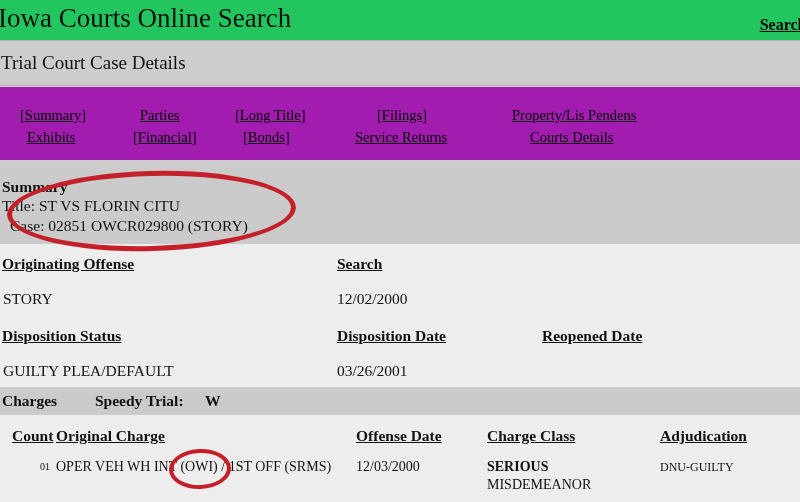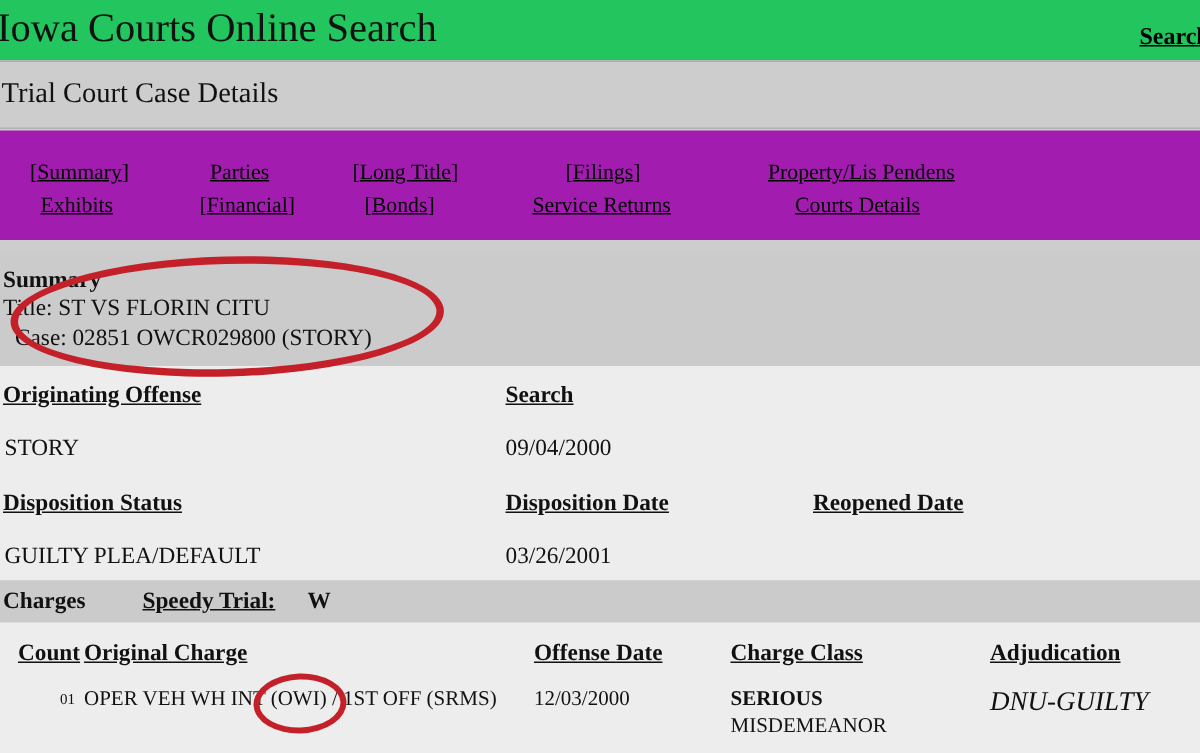"09/04/2000" div.txt { text: 09/04/2000 -> 12/02/2000 }
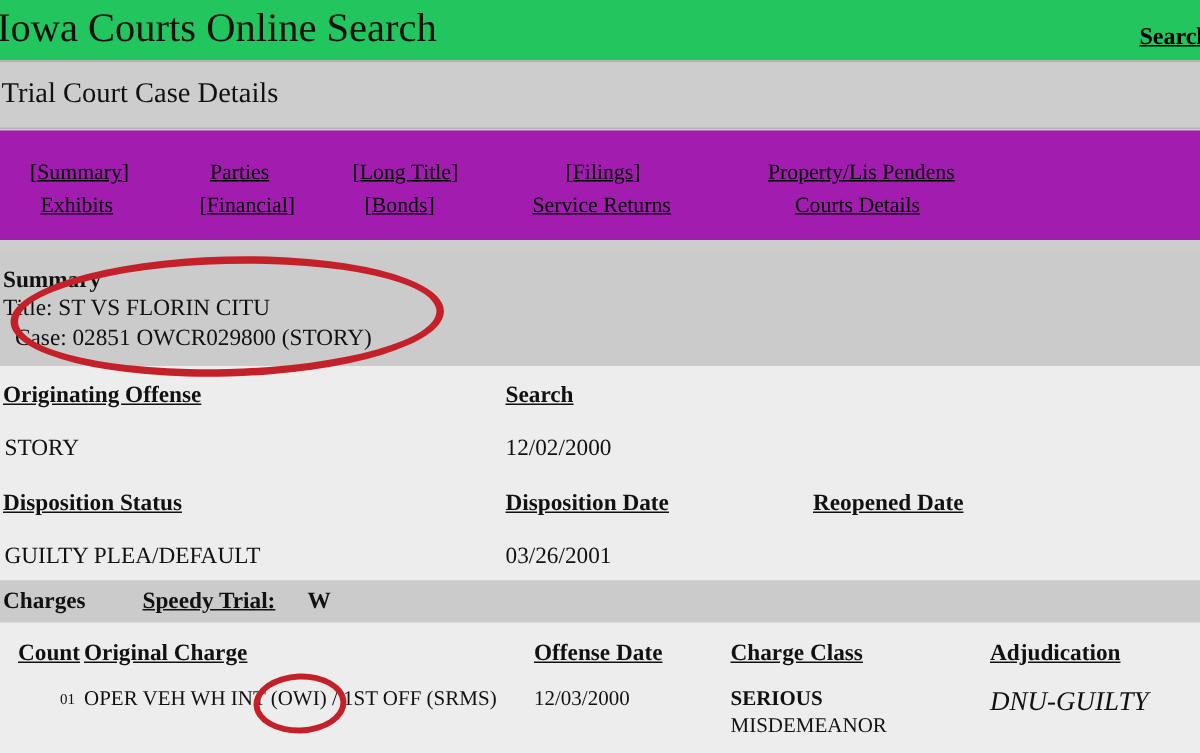"Speedy Trial:" div.txt { text-decoration: underline -> none }
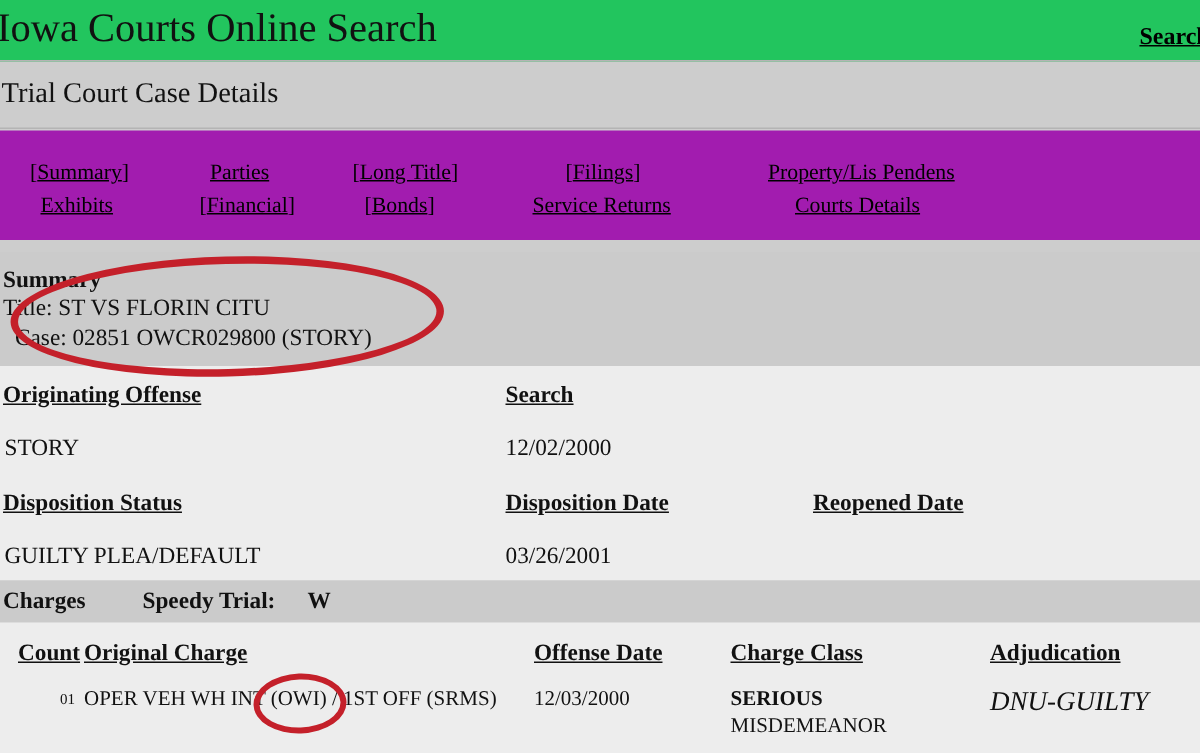"DNU-GUILTY" div.txt { font-size: 18px -> 12px; font-style: italic -> none }
